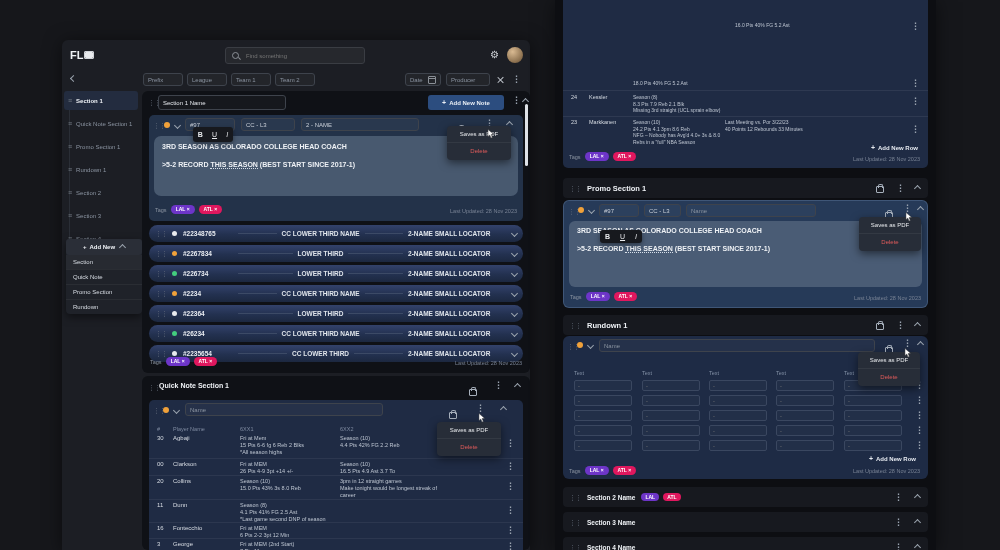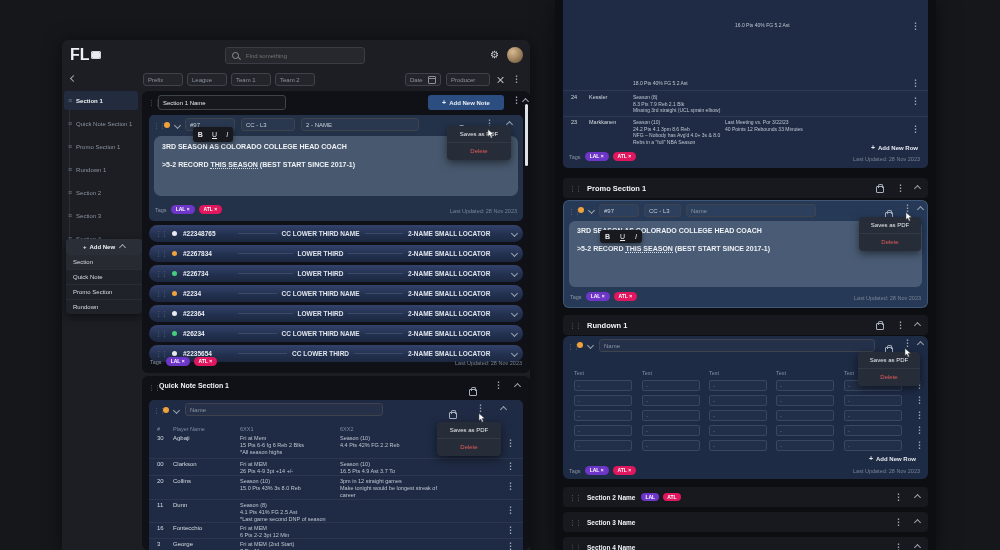"FL" span.wh { font-size: 16px -> 11px }
